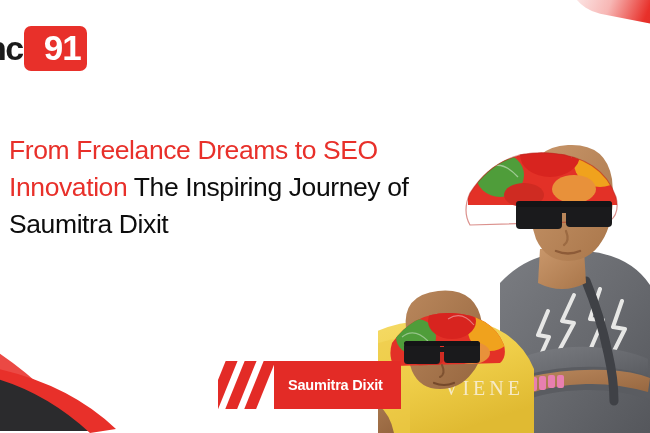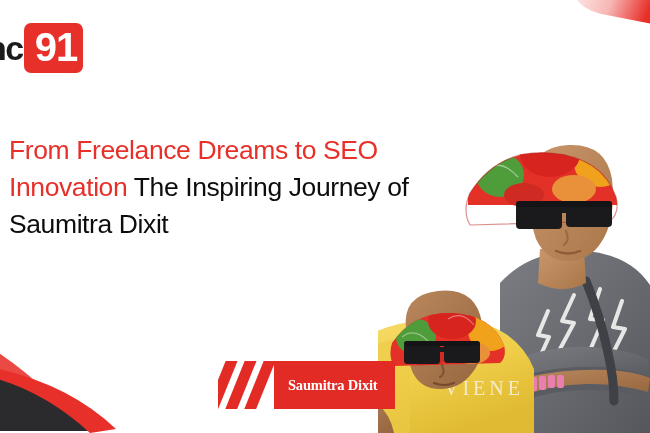"91" .logo-badge { font-size: 40px -> 35px; padding: 4px 6px 6px 11px -> 4px 6px 6px 20px }
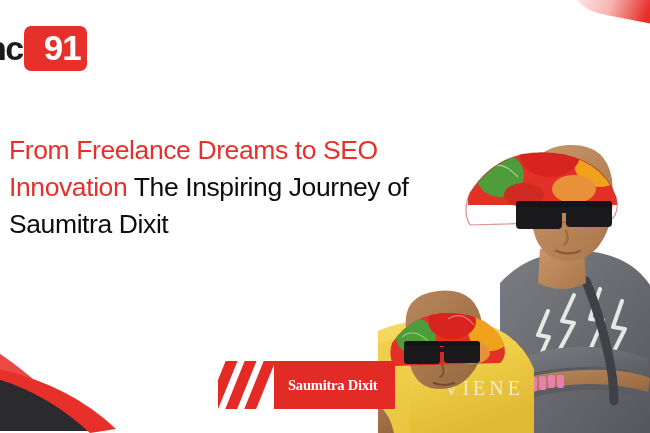"Saumitra Dixit" .name-banner { font-family: Liberation Serif, serif -> none }
